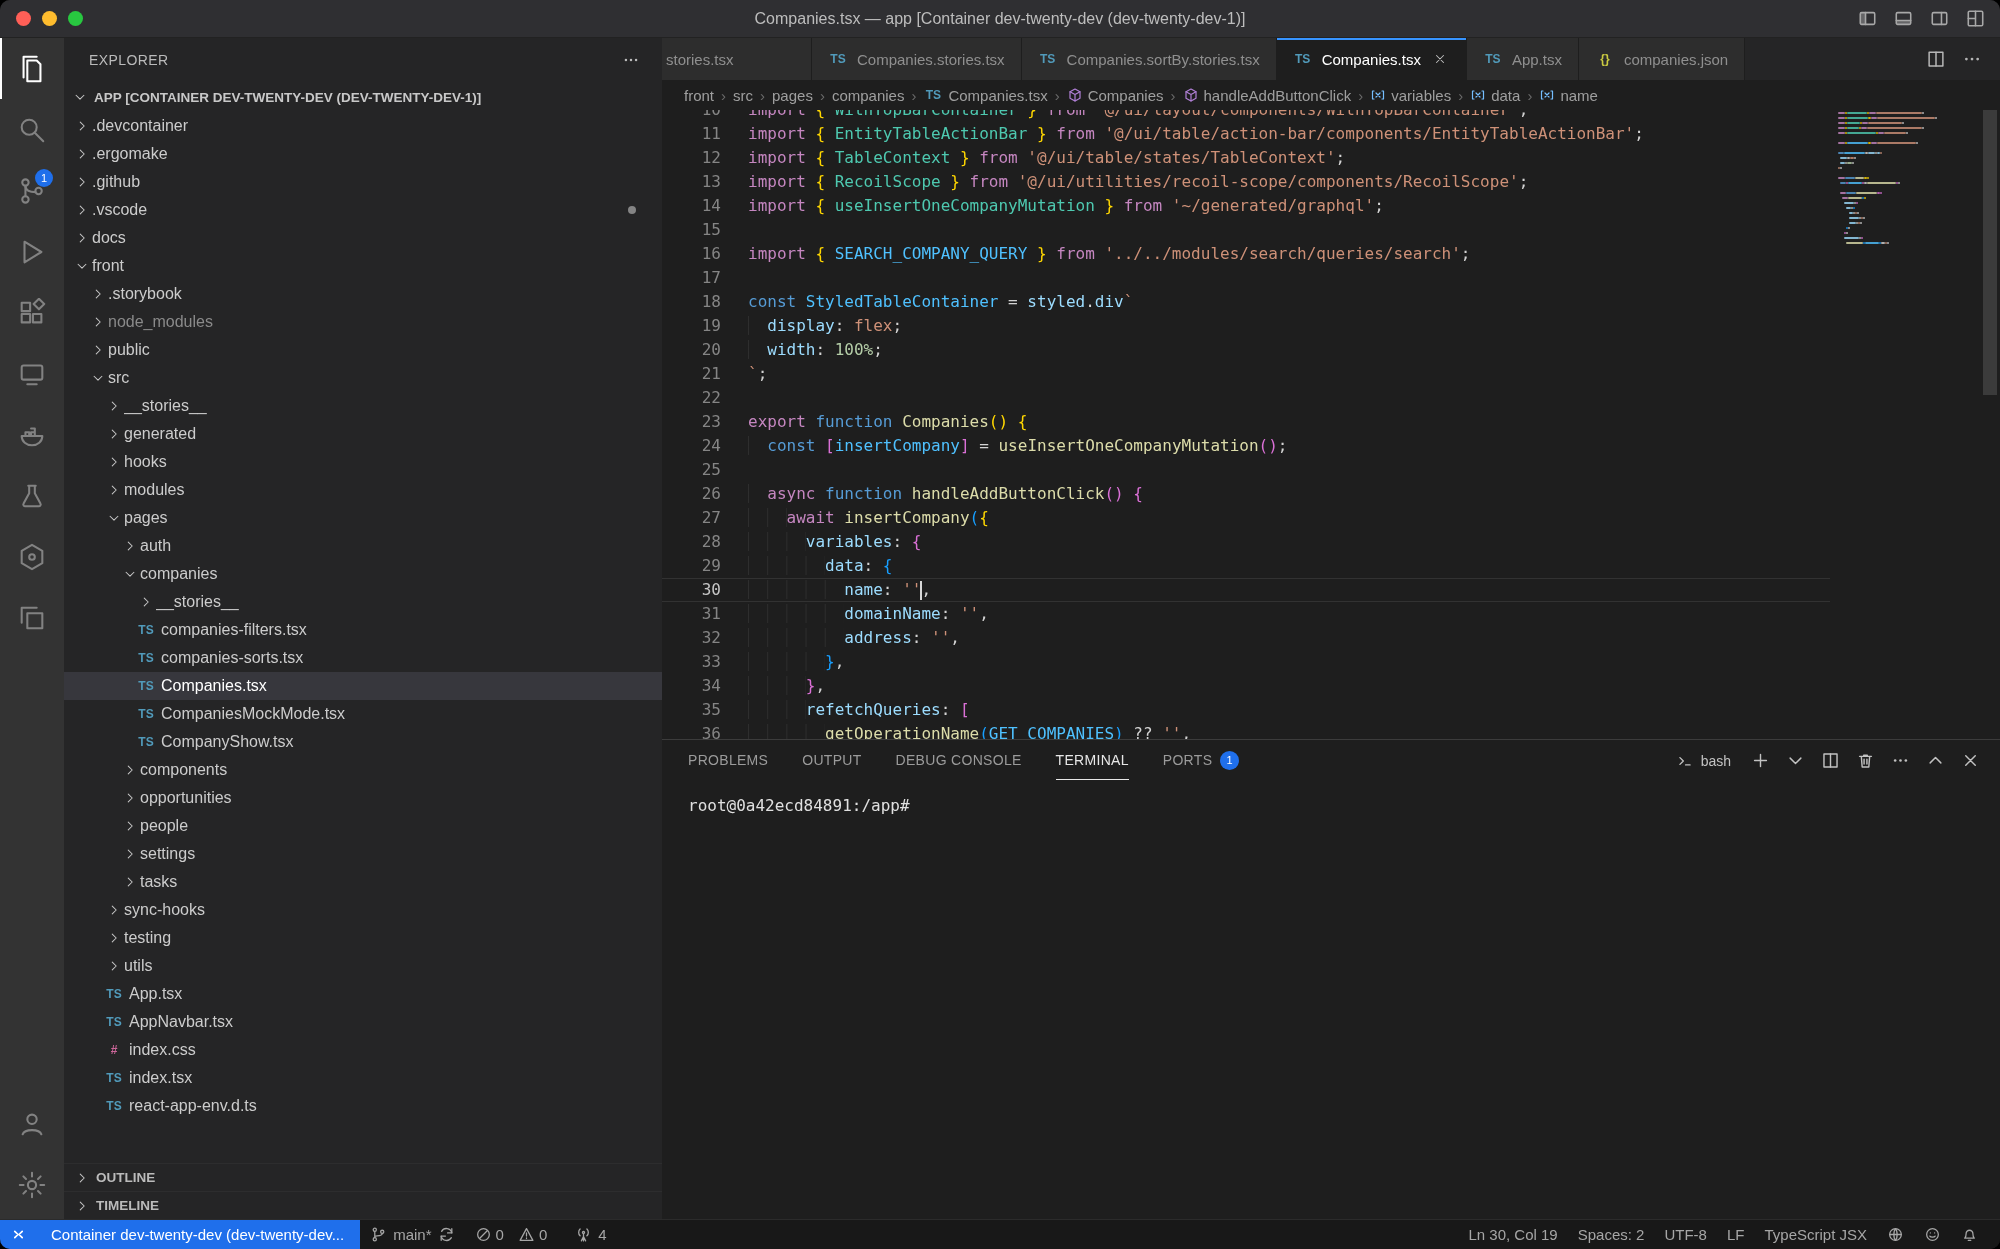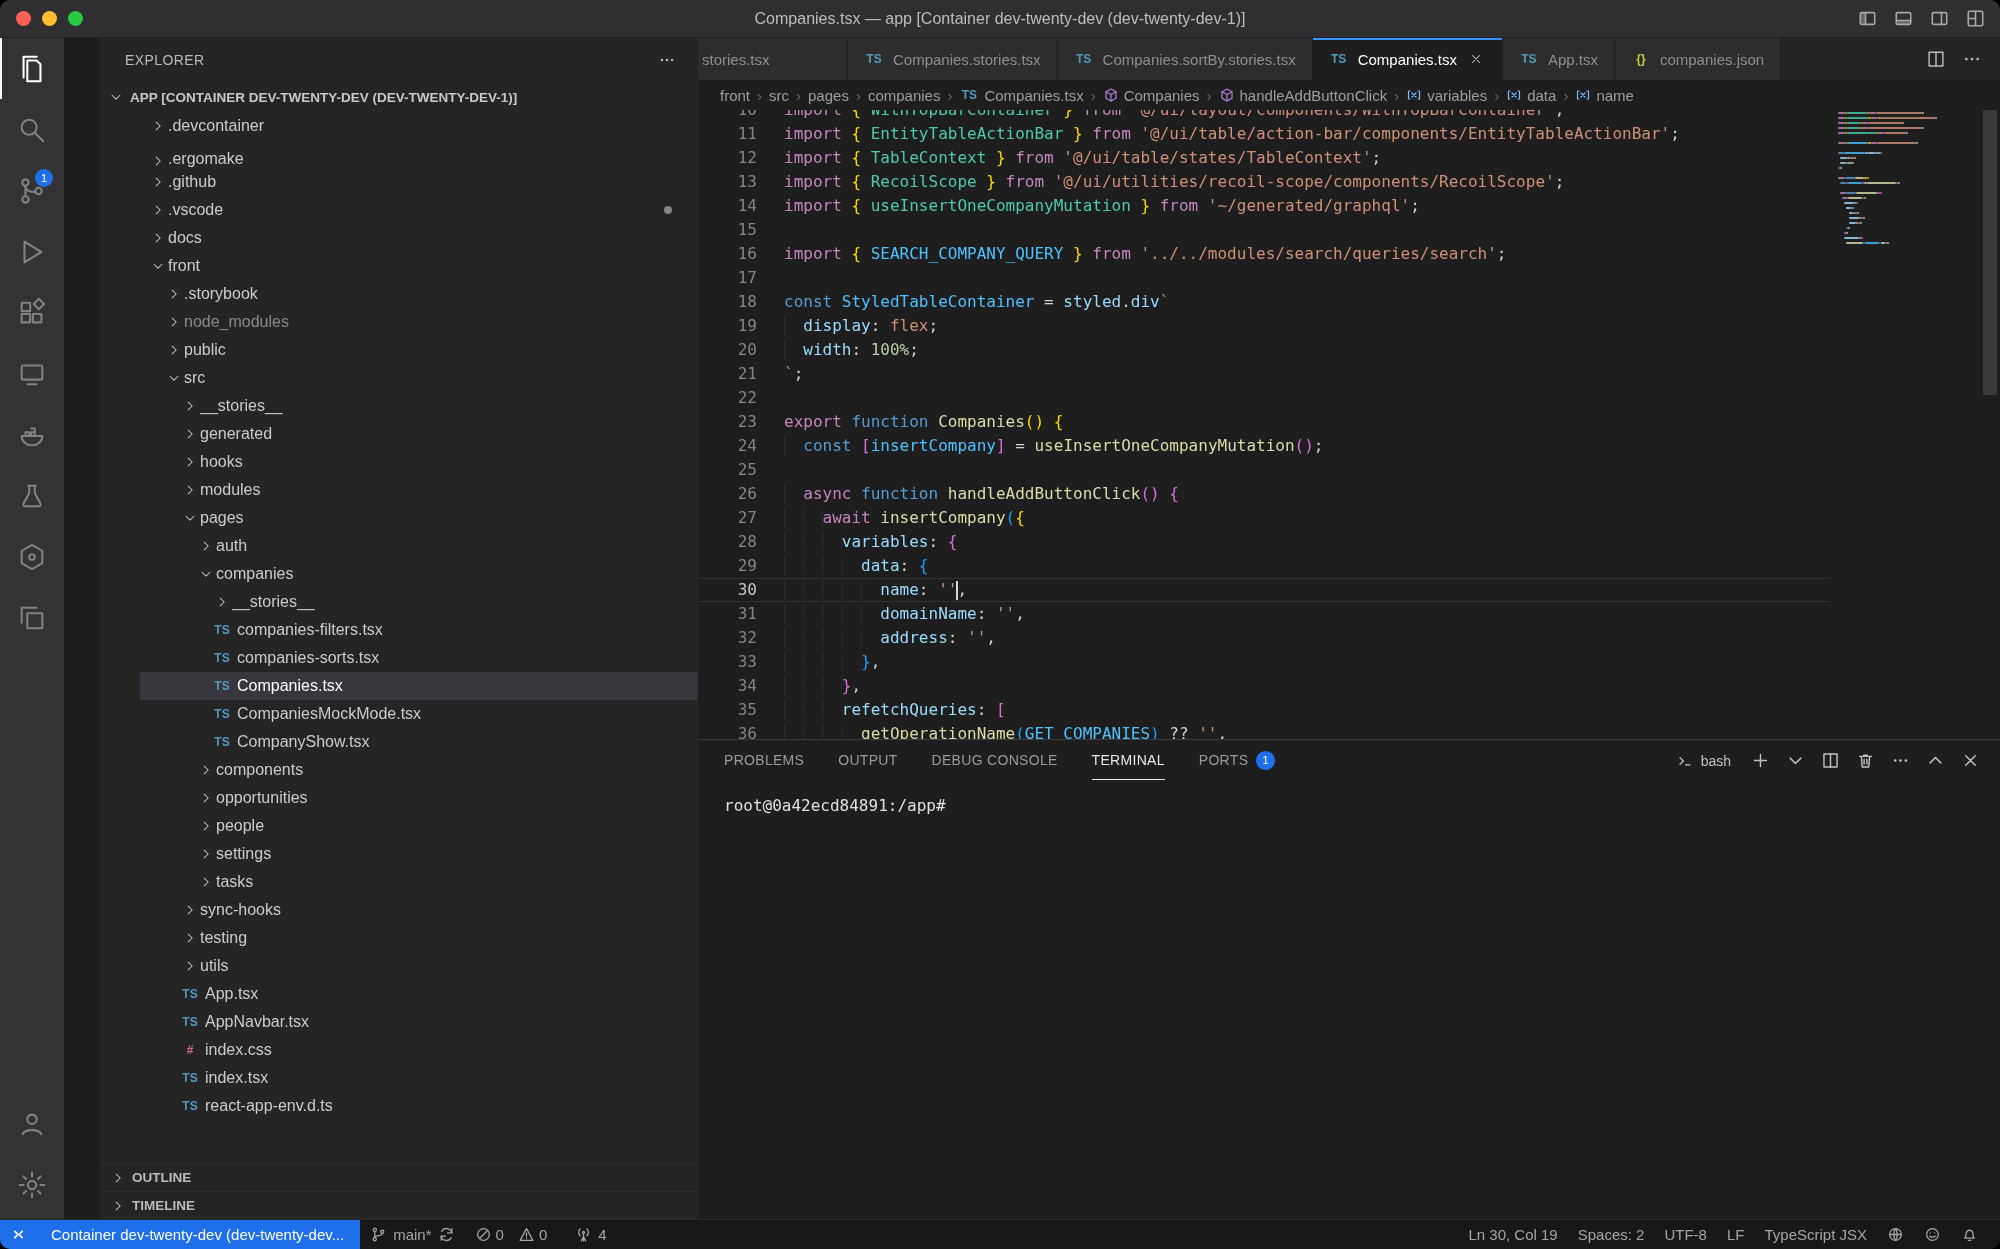"EXPLORER" .sidebar { margin-left: 36px -> none }
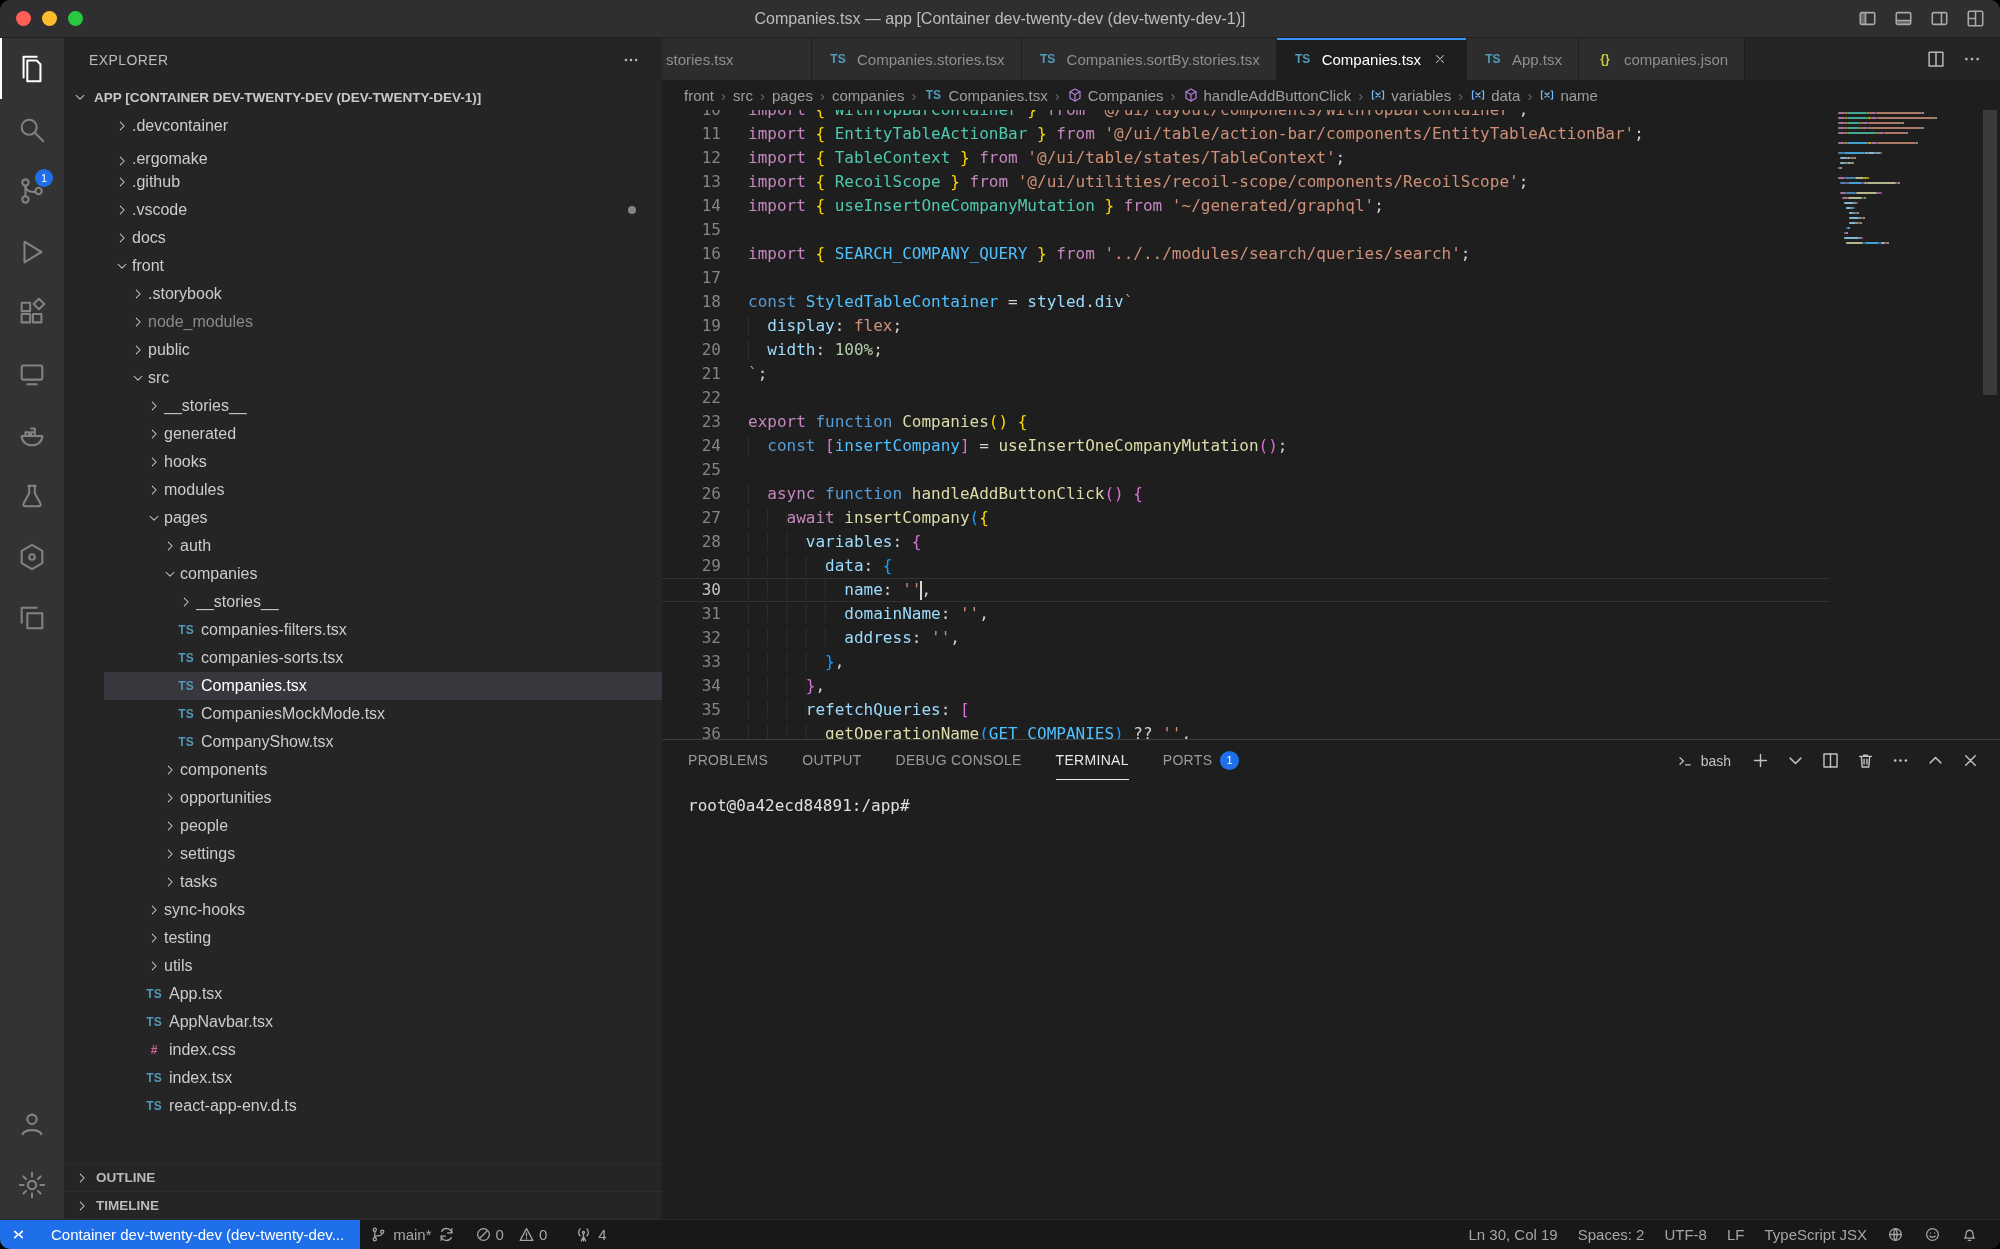".devcontainer" .tree { padding-left: 40px -> none }
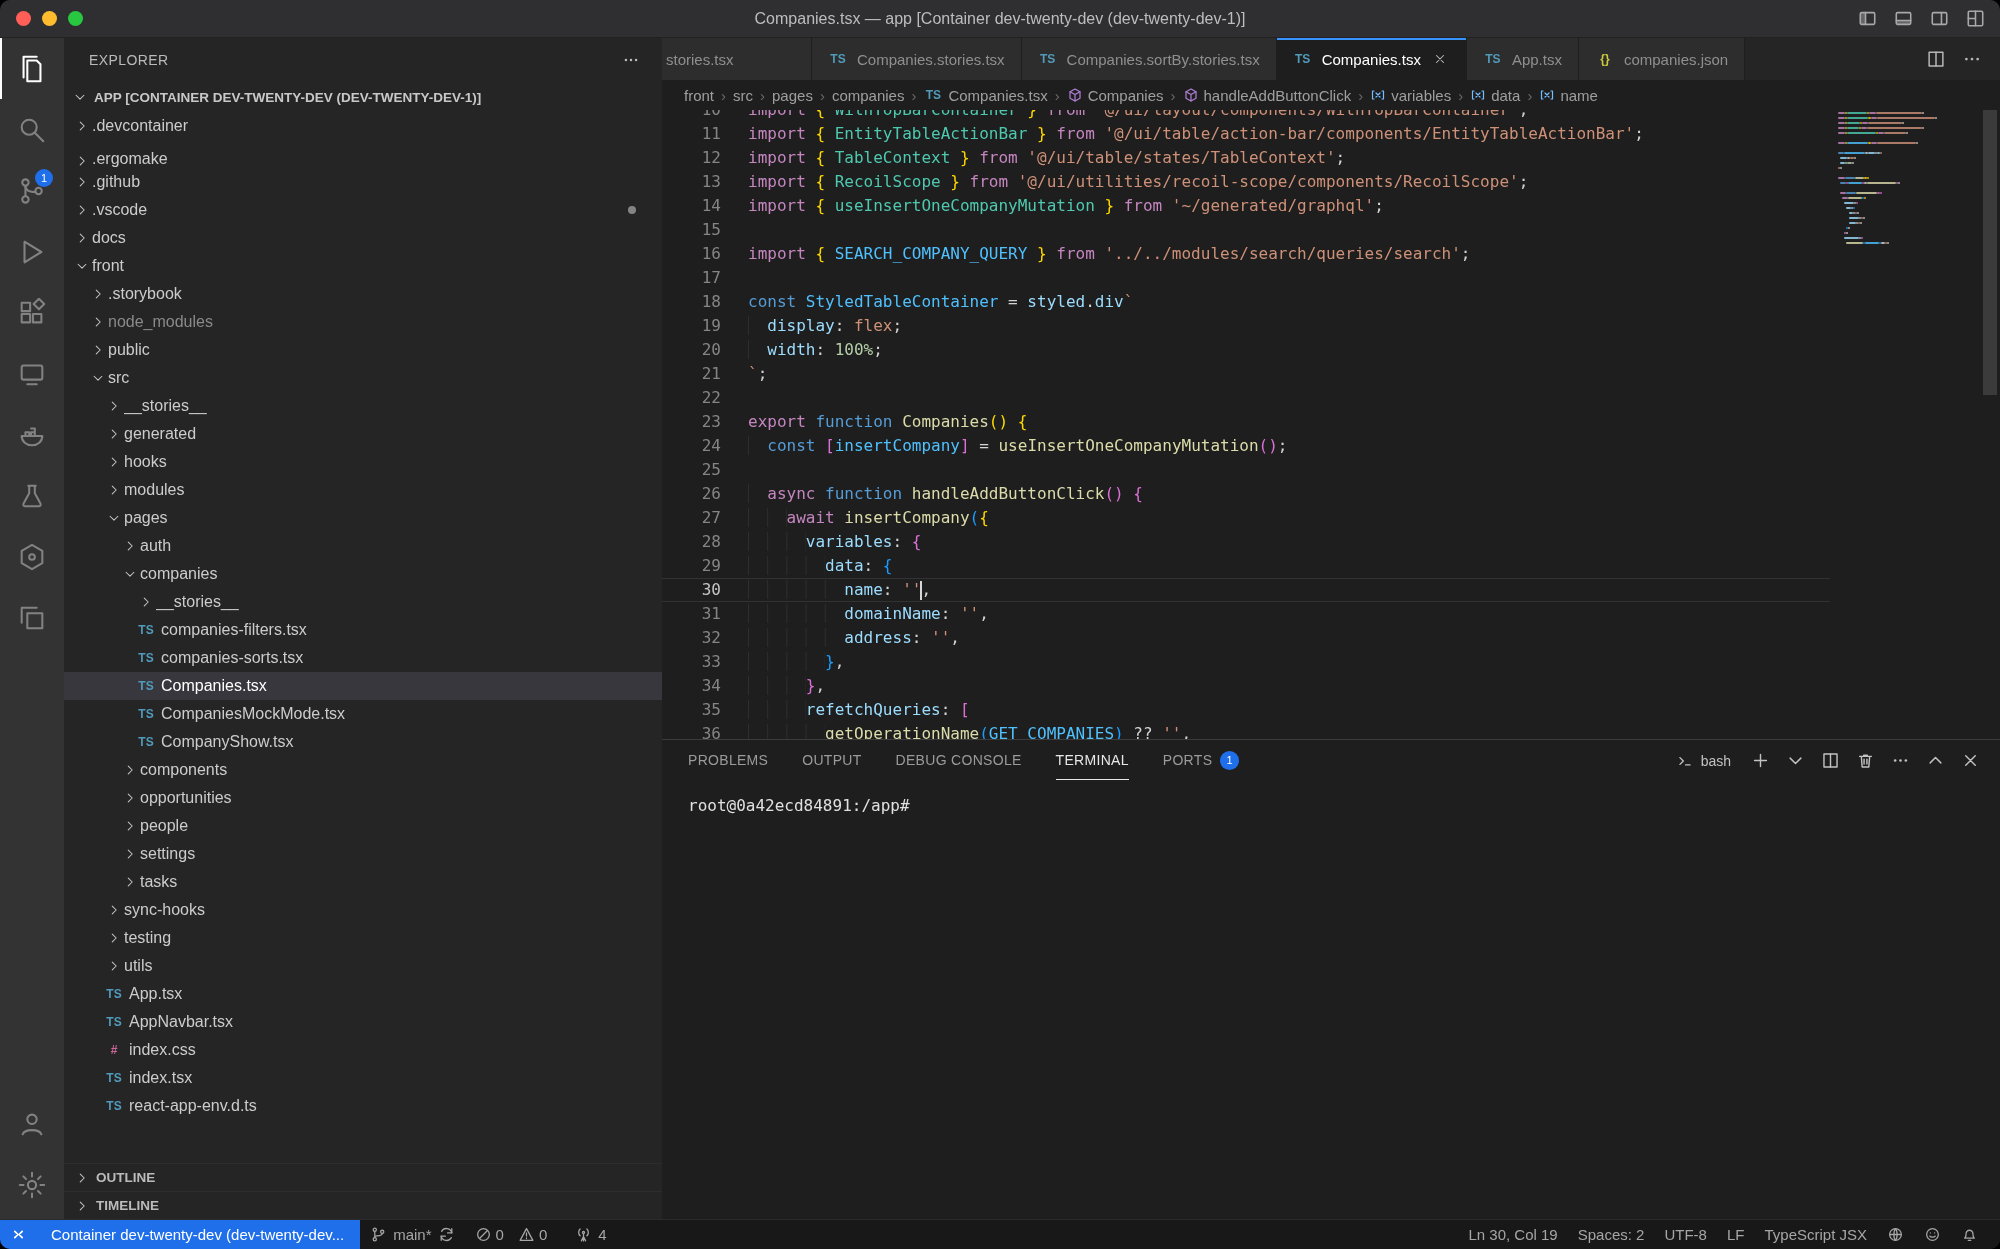".ergomake" div.row { align-items: flex-end -> none }
